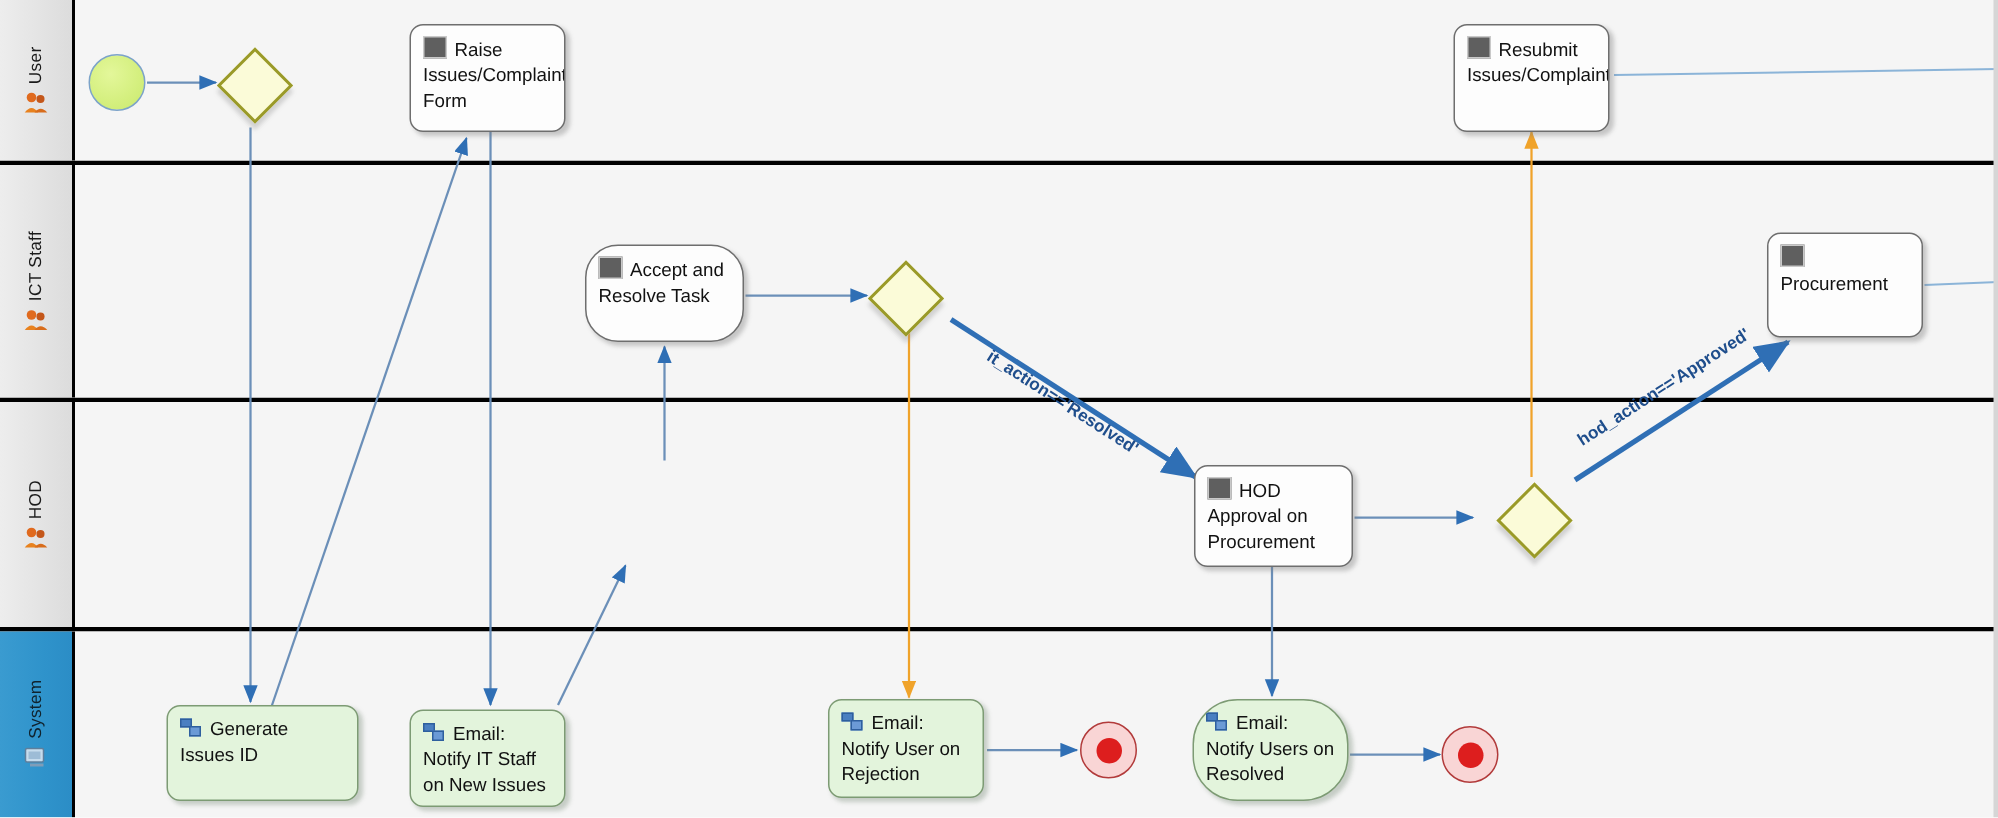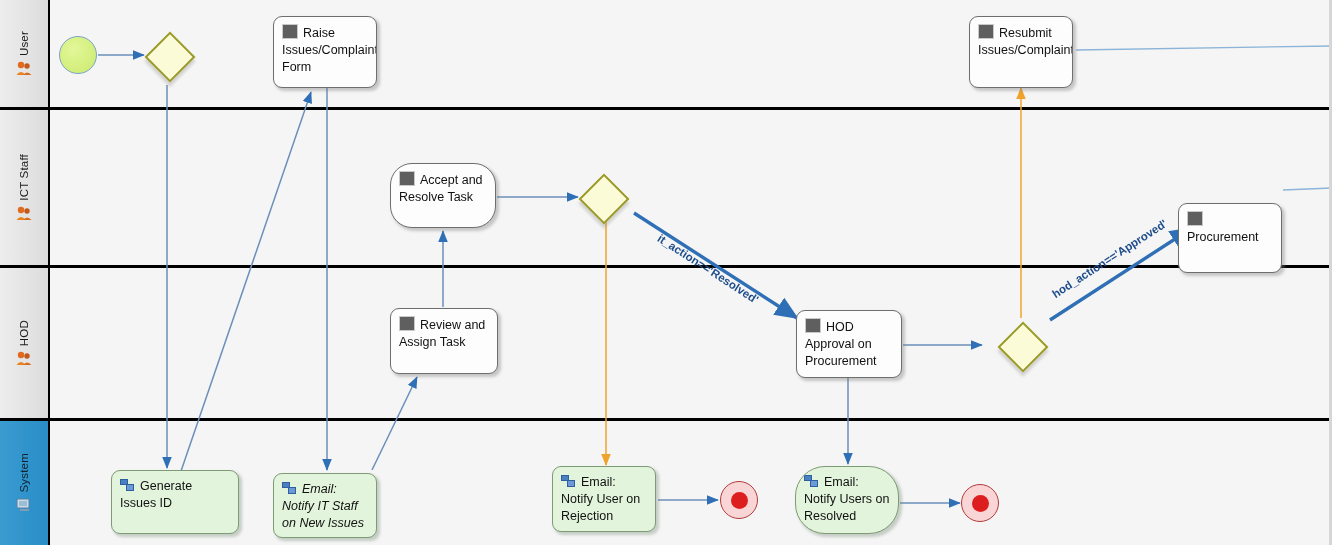"Procurement" div.node { margin-top: 48px -> none }
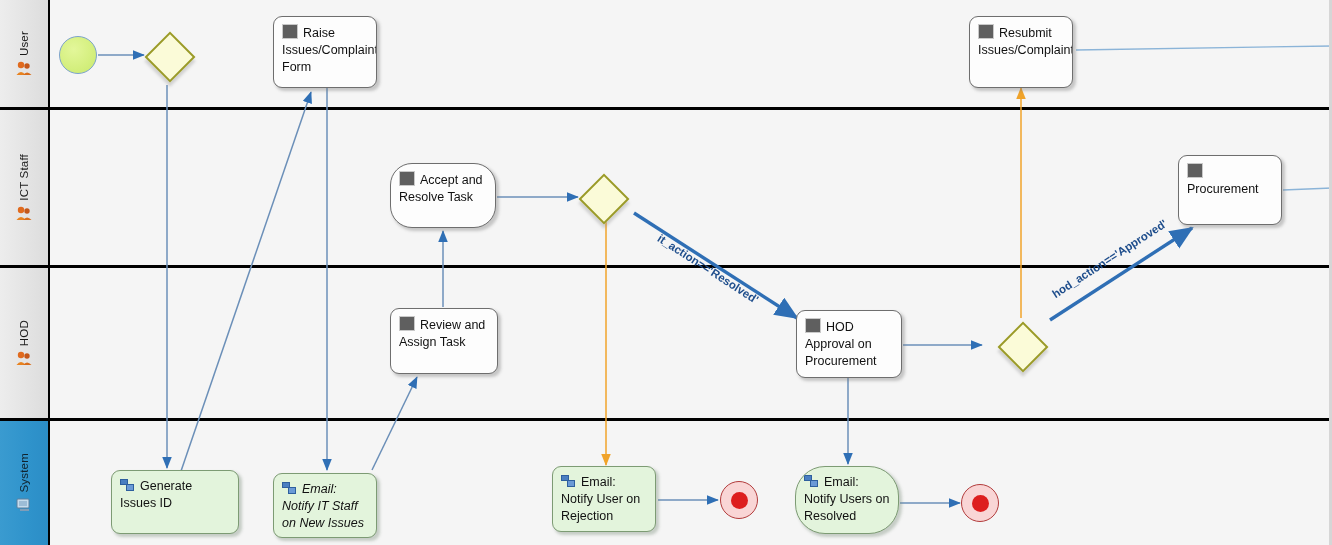"Review and Assign Task" div.node { html: <div> <span></span><span>Review and Assign Task</span> </div> -> none }
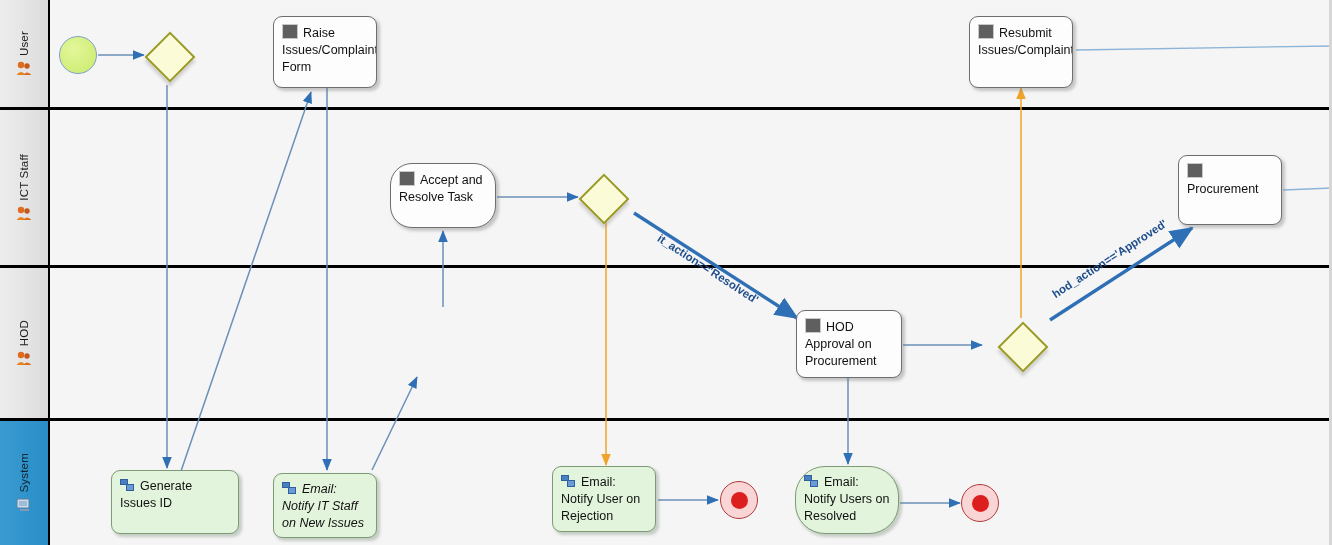"Email: Notify IT Staff on" div.node { font-style: italic -> none }
